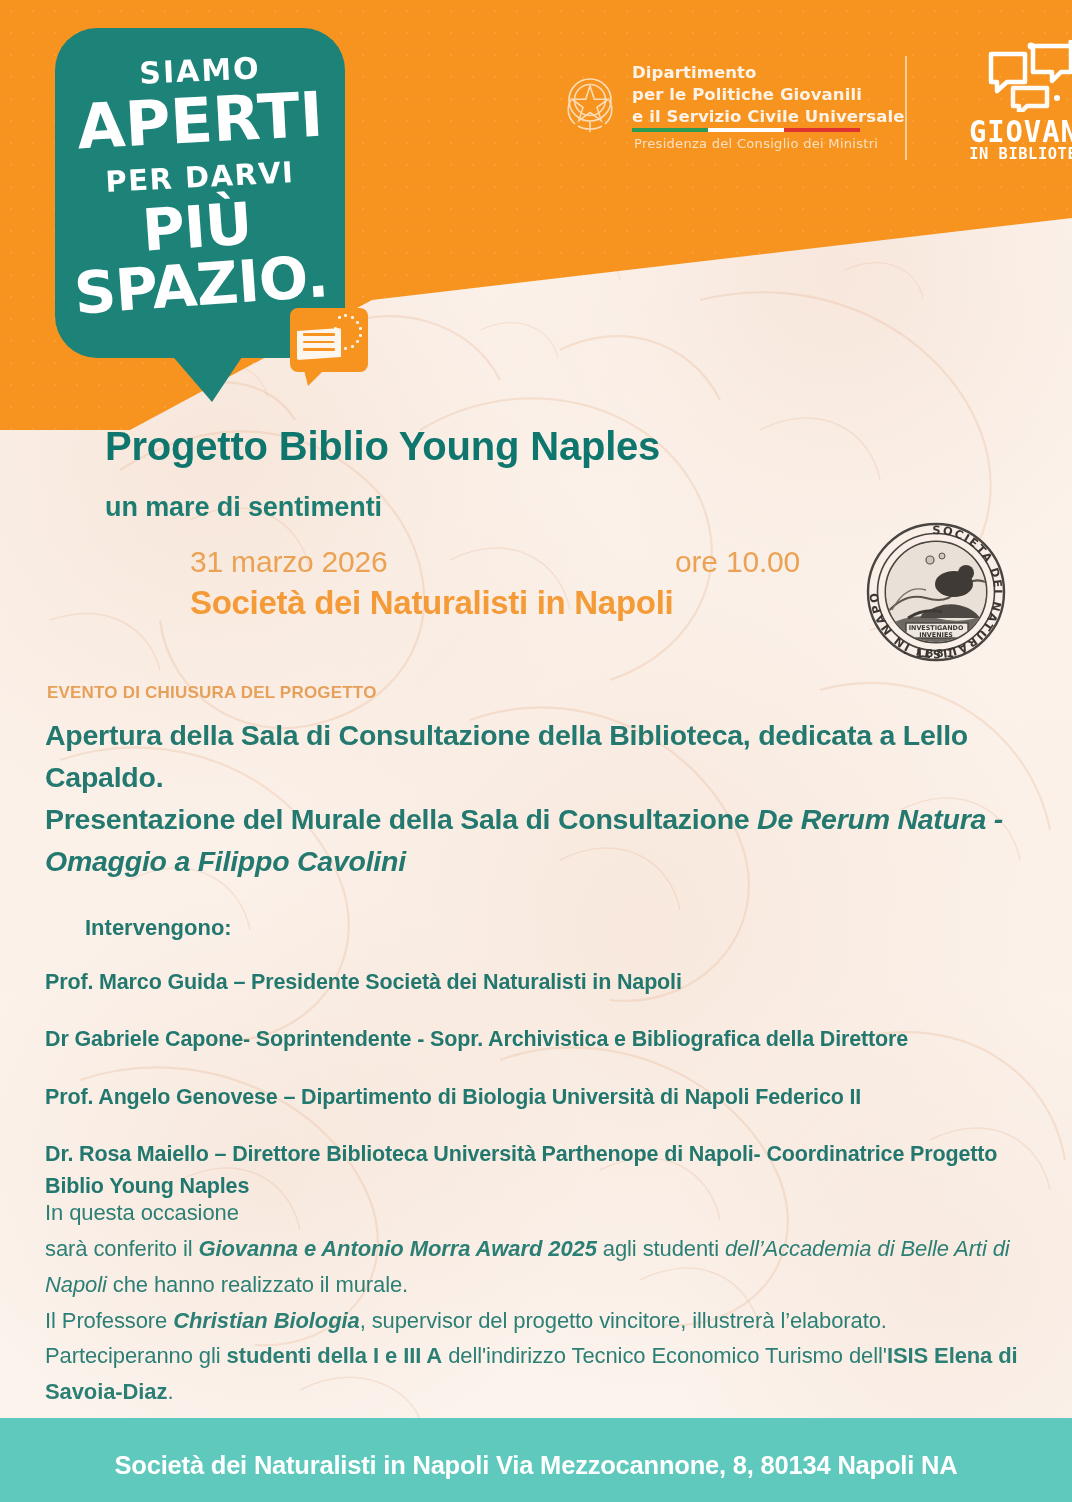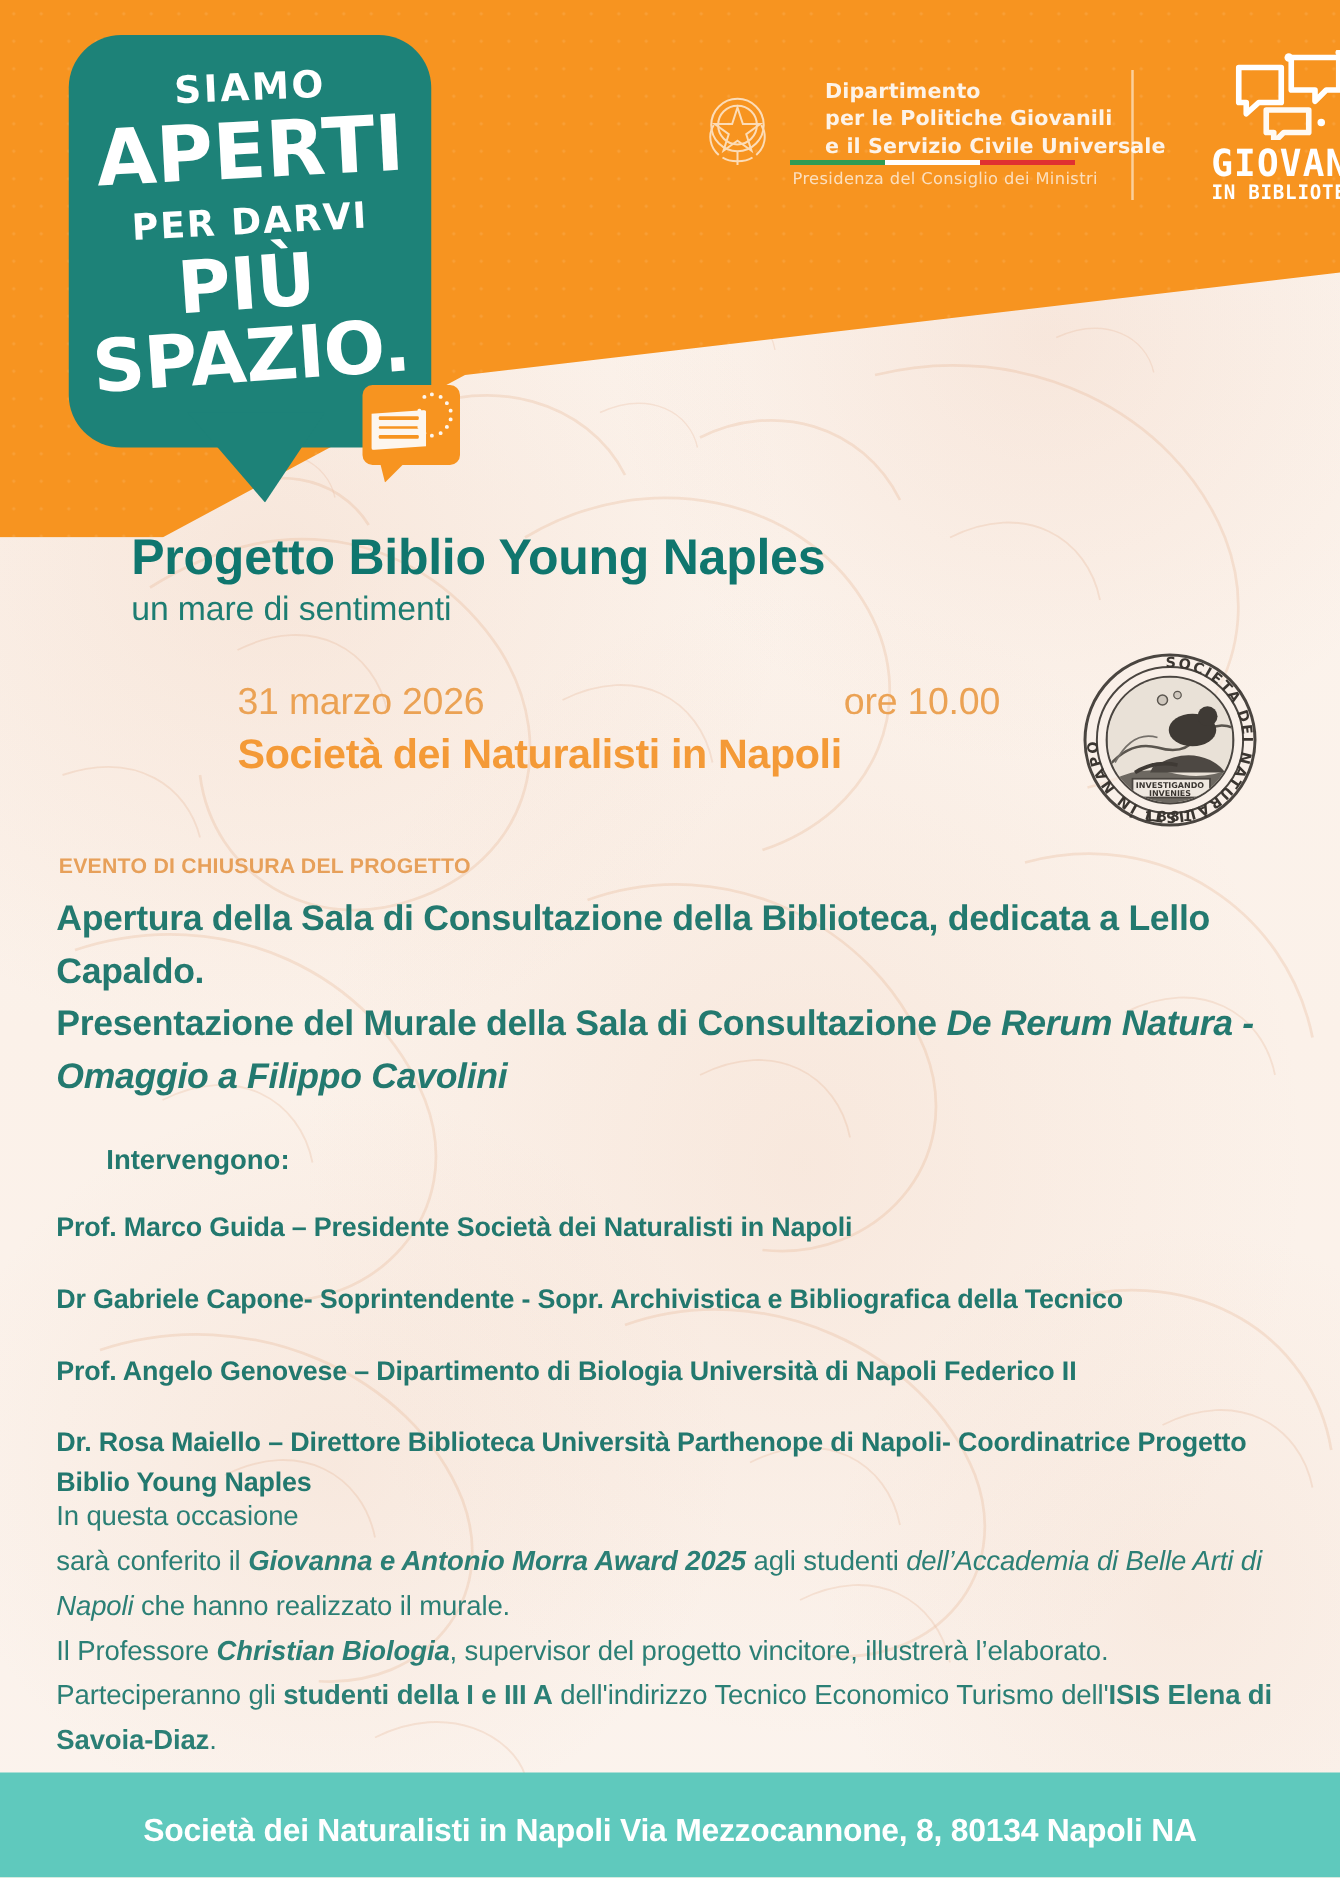"Dipartimento" .gov-text { margin-left: 28px -> none }
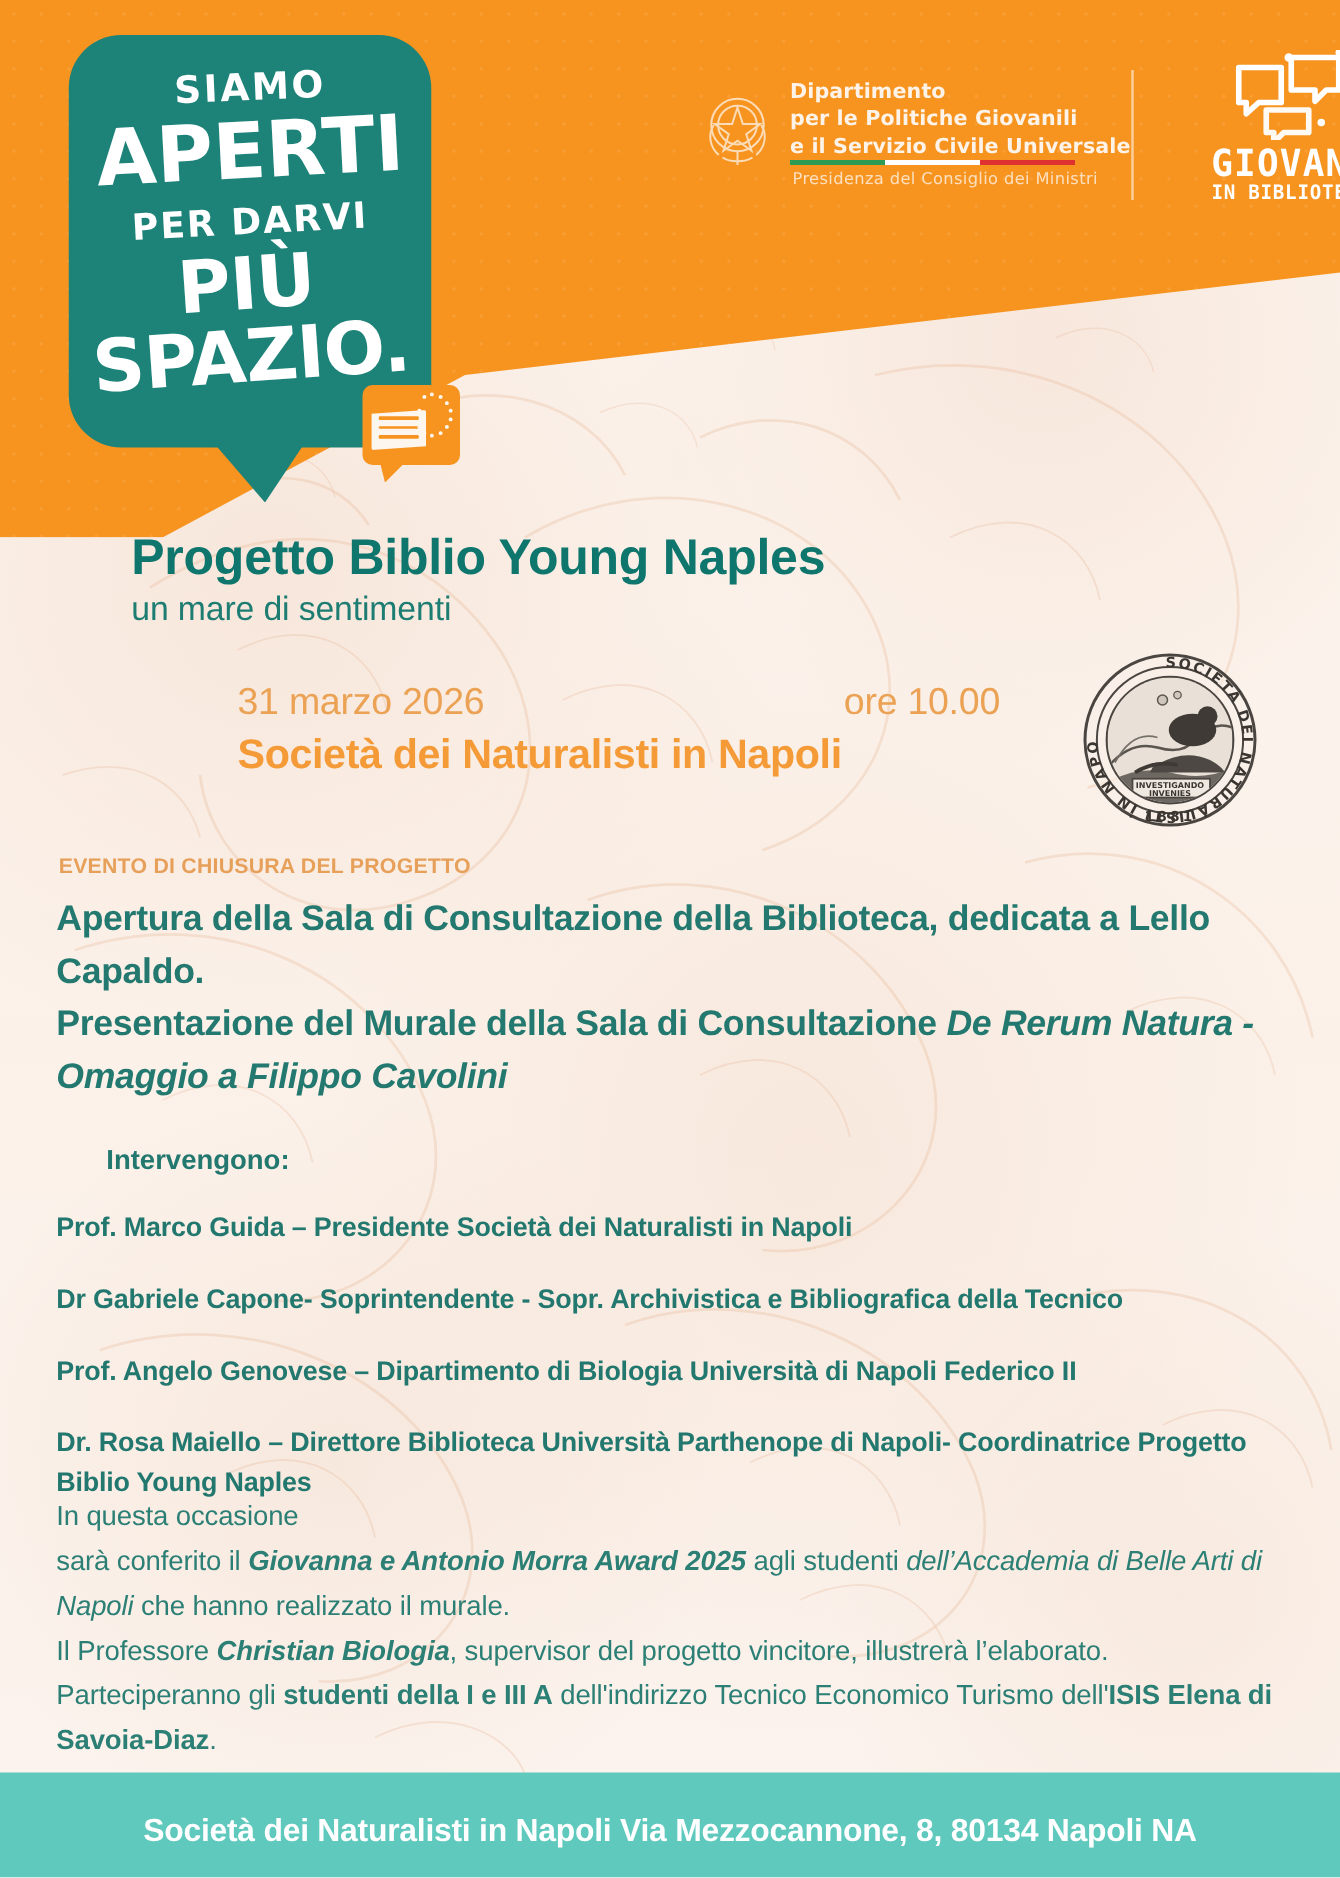"un mare di sentimenti" .proj-sub { font-weight: normal -> bold; margin-top: 4px -> 24px }
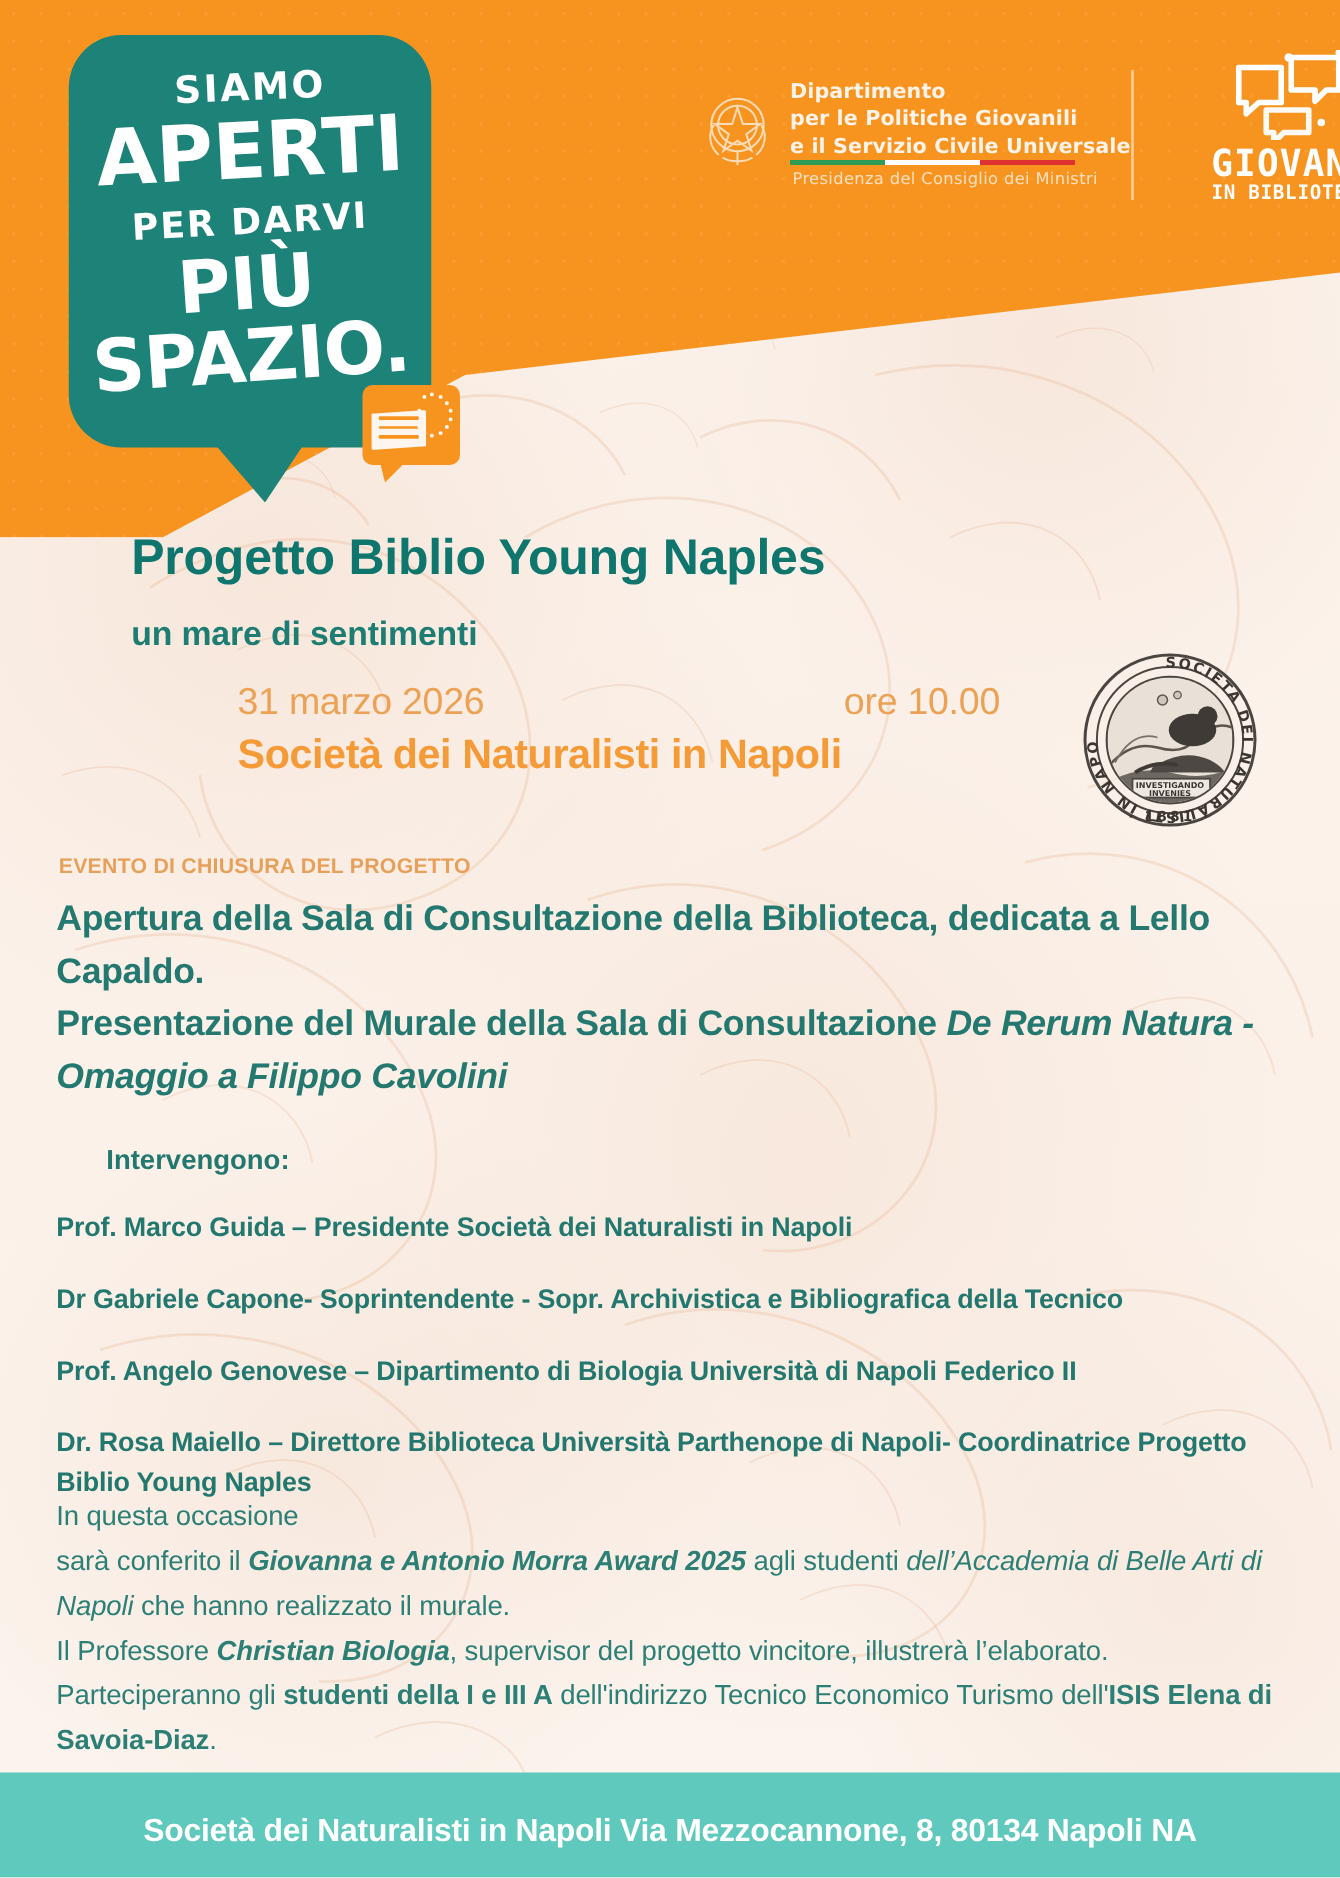"Dr Gabriele Capone- Soprintendente -" div.sp-item { text: Tecnico -> Direttore }
